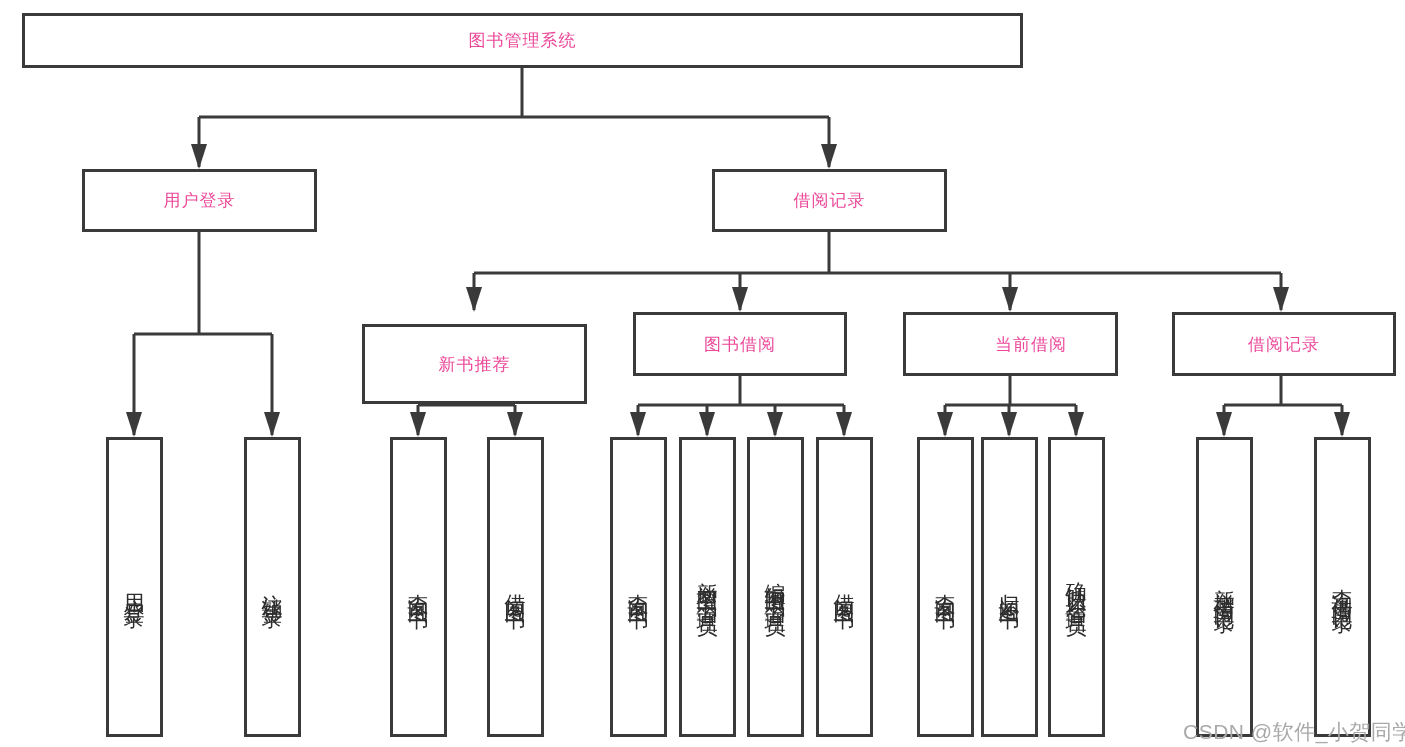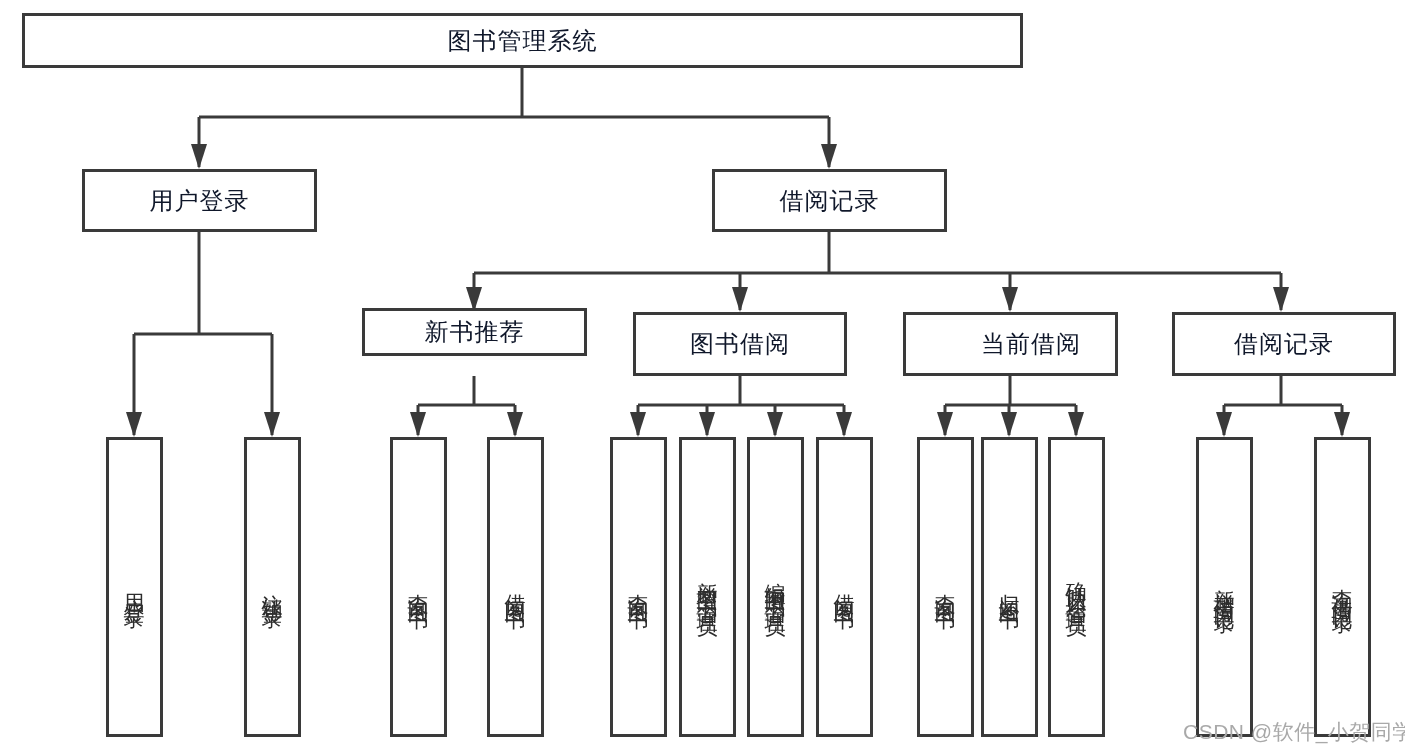"图书管理系统" .node { color: #0f172a -> #ec4899; font-size: 24px -> 17px }
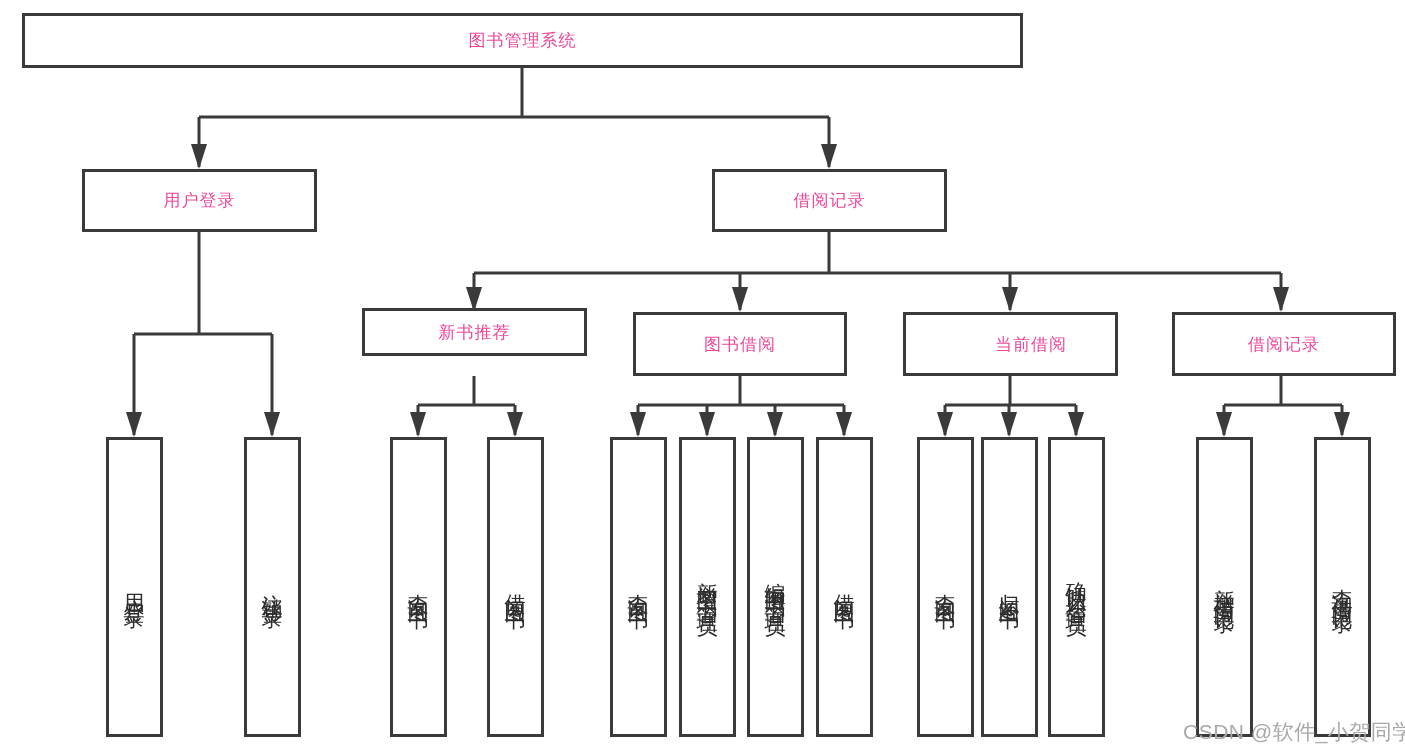"新书推荐" div.node { height: 48px -> 80px; top: 308px -> 324px }
